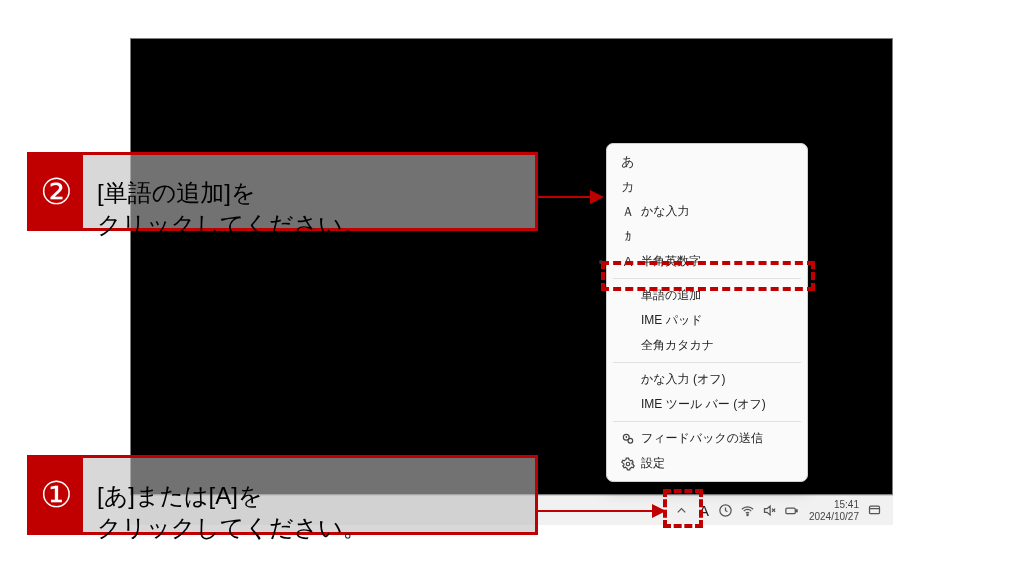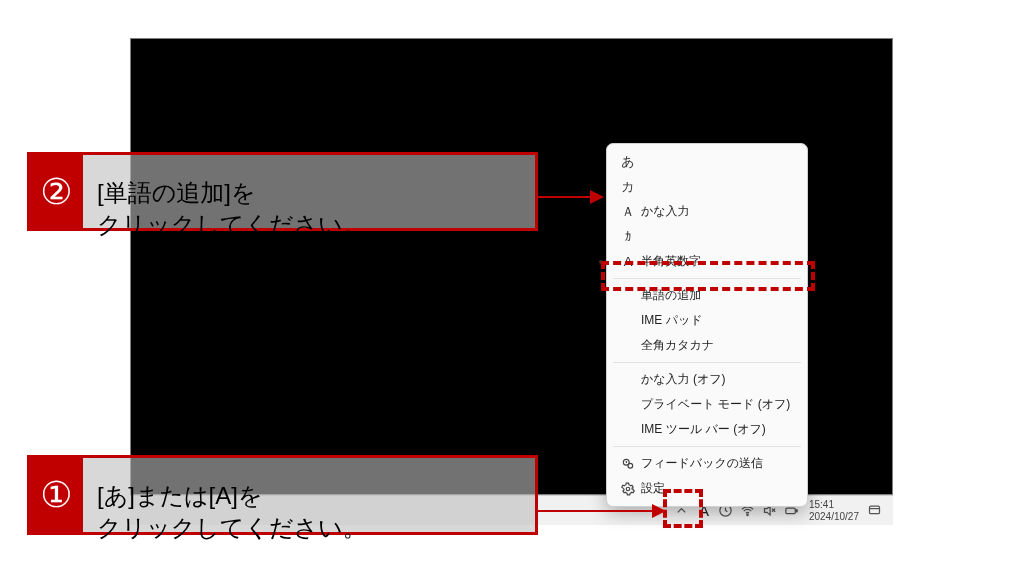"プライベート モード (オフ)" div.item { html: <div> <span></span> <span>プライベート モード (オフ)</span> </div> -> none }
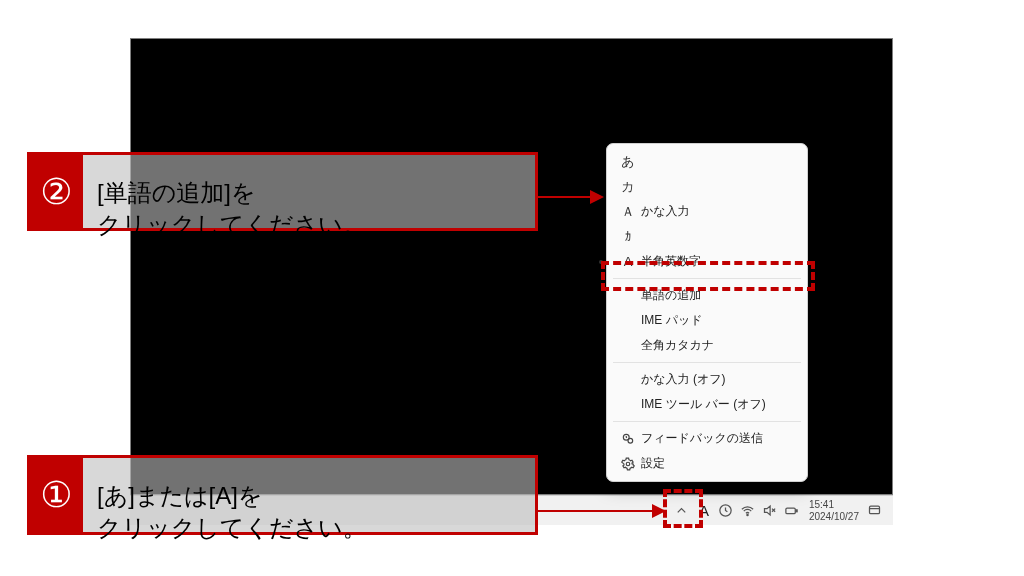"15:41" .taskbar .clock { text-align: left -> right }
